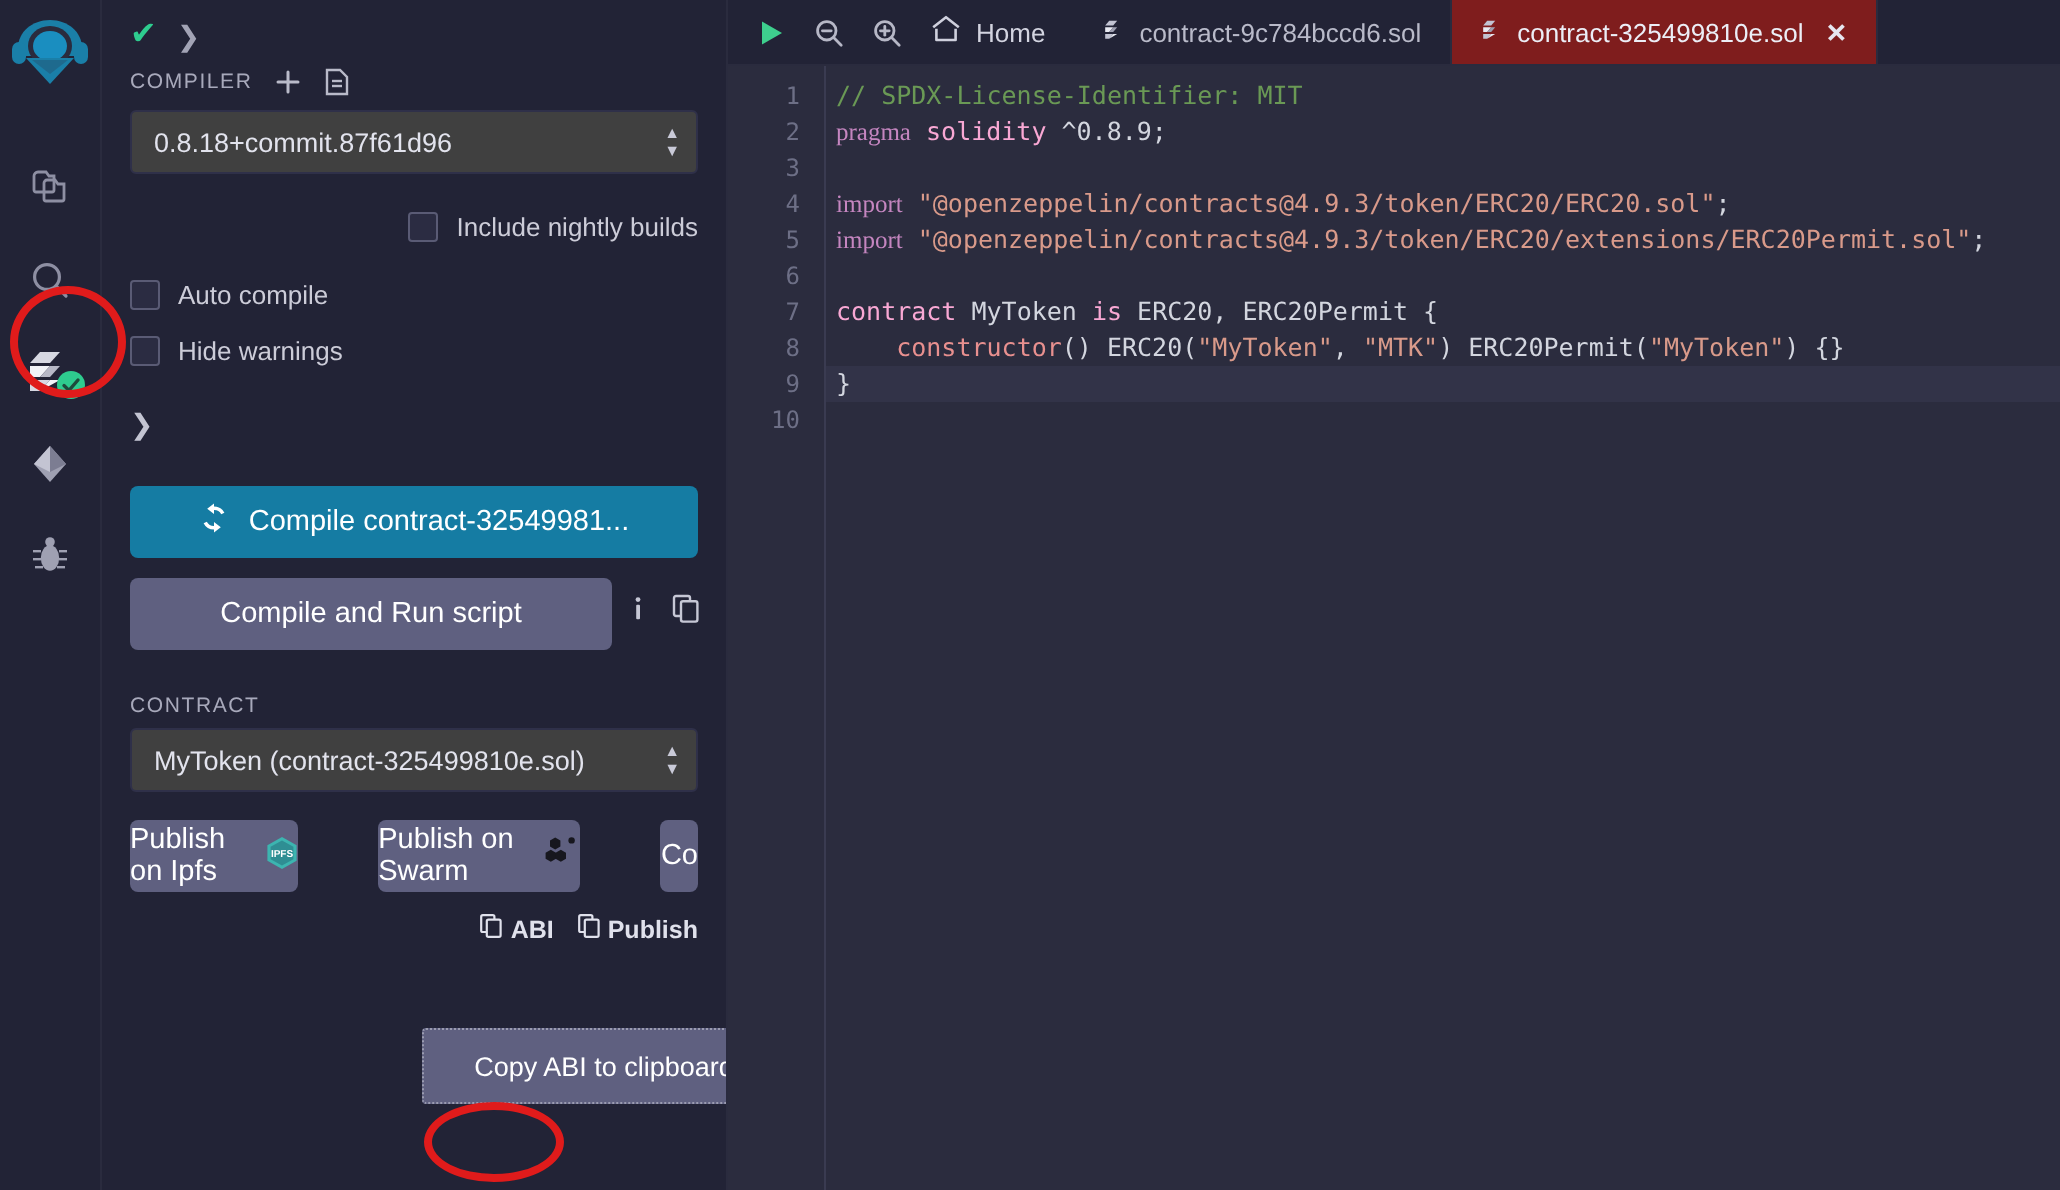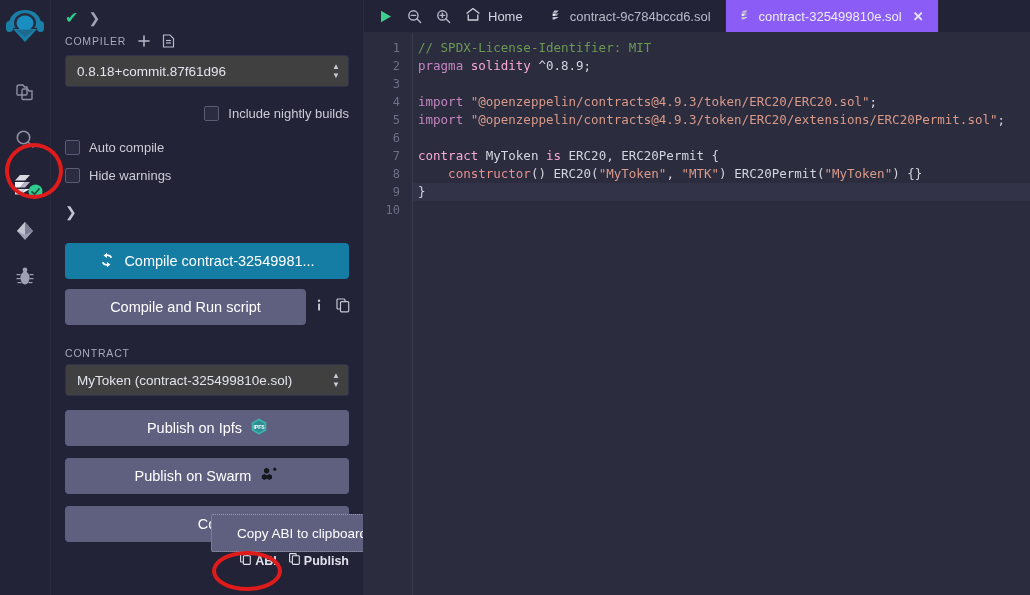"contract-325499810e.sol" .tab.active { background: #8b5cf6 -> #7f1d1d }
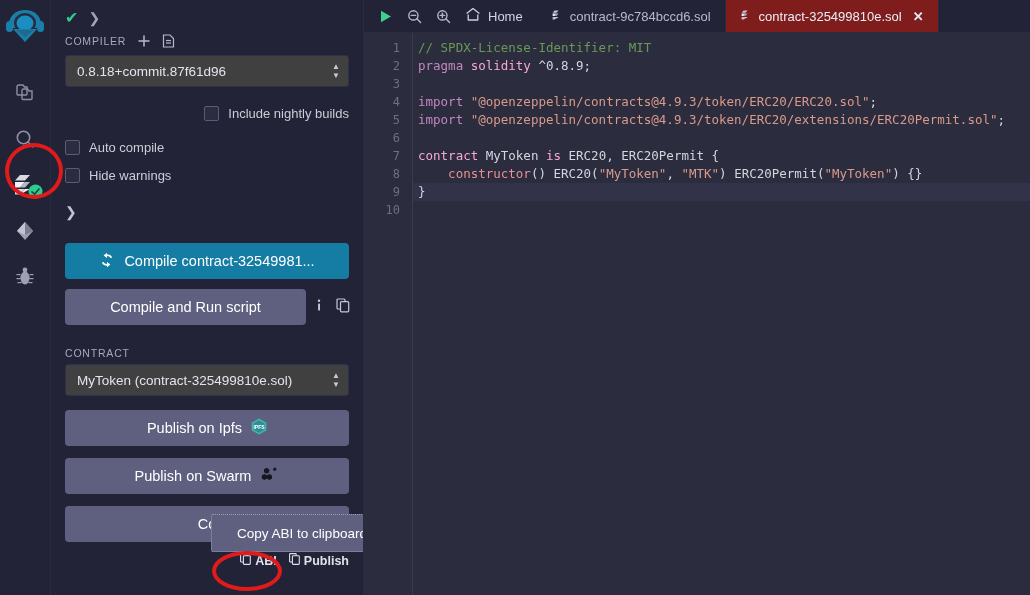"pragma" .c-kw2 { font-family: none -> Liberation Serif, serif }
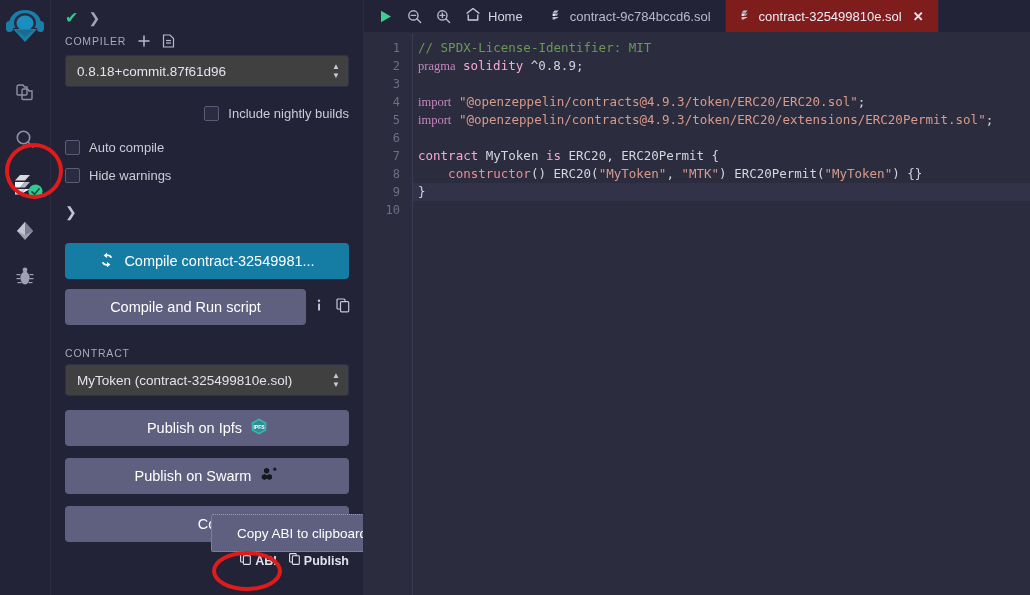"Publish on Ipfs" .btn-stack { flex-direction: column -> row }
